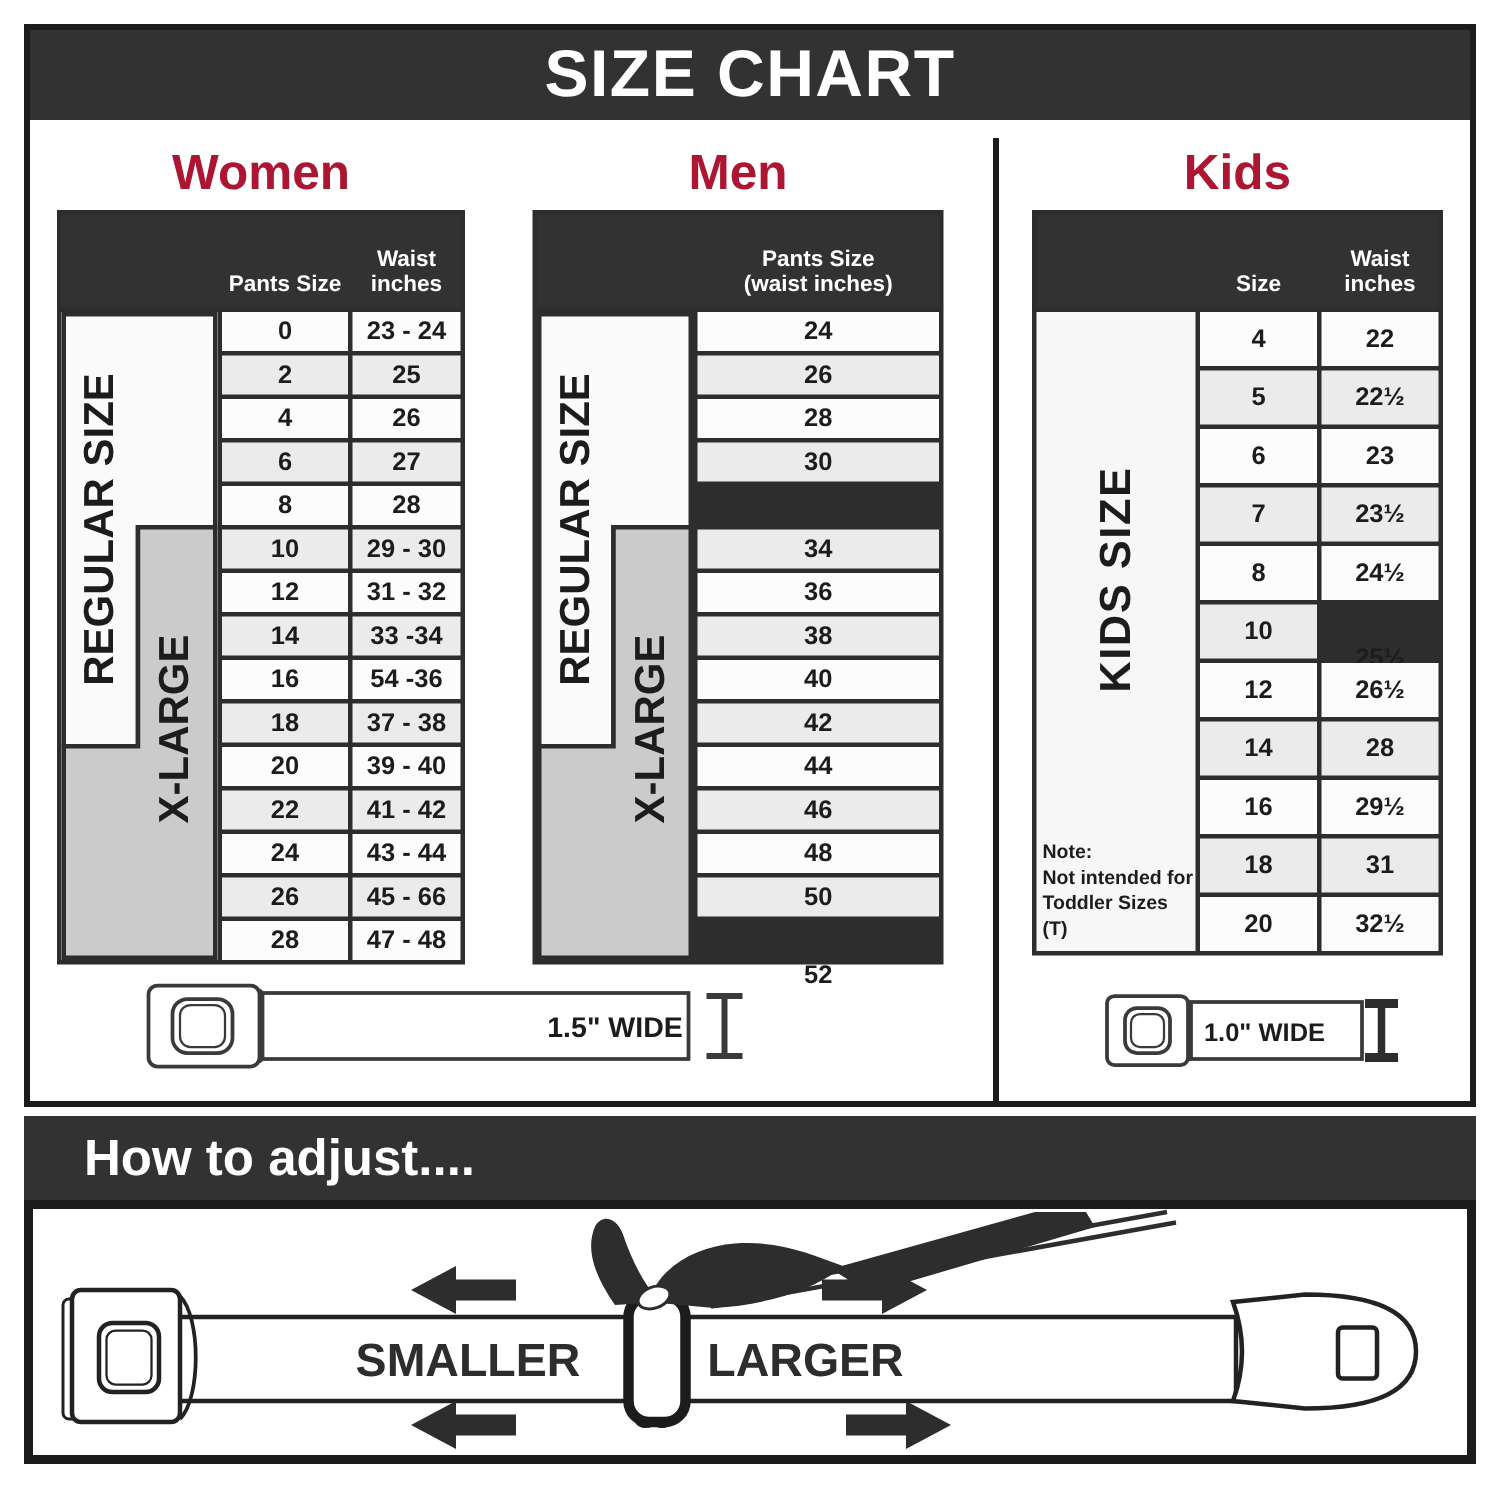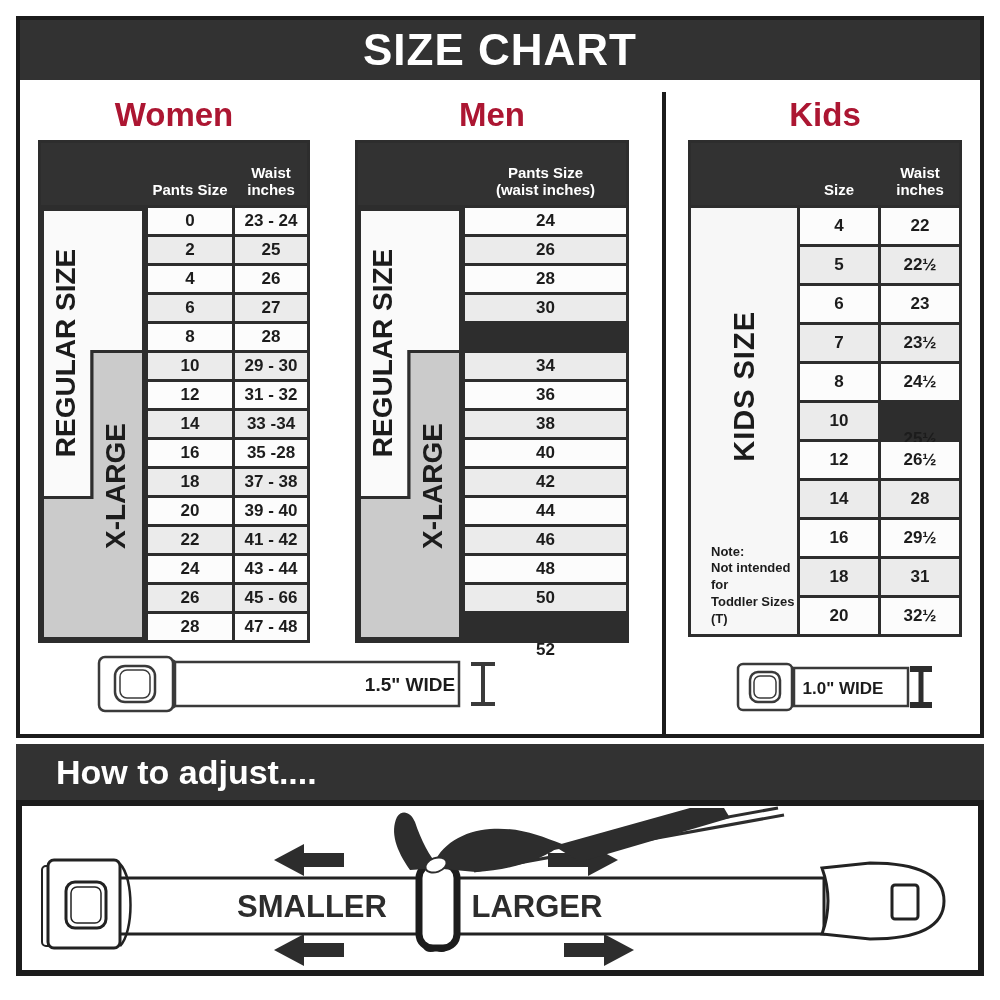"35 -28" div.cell { text: 35 -28 -> 54 -36 }
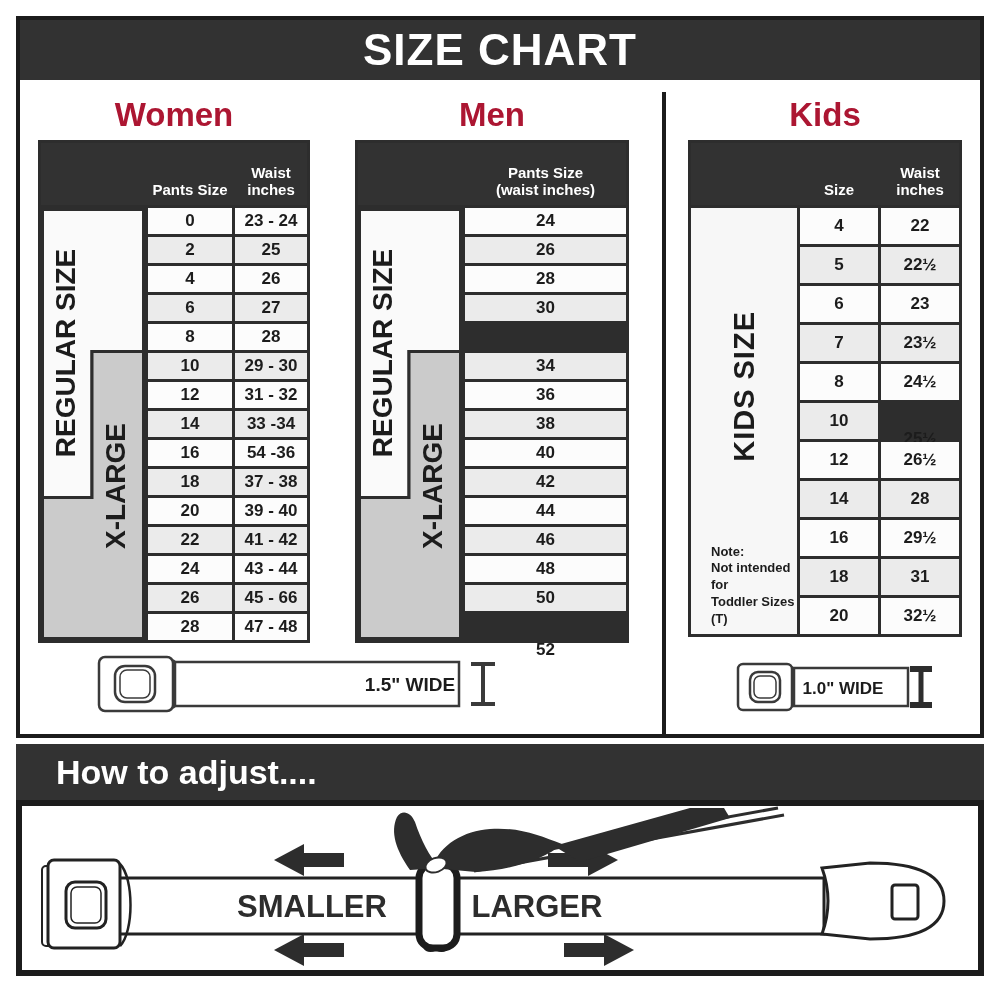"Note:" .kids-note { left: 20px -> 4px }
